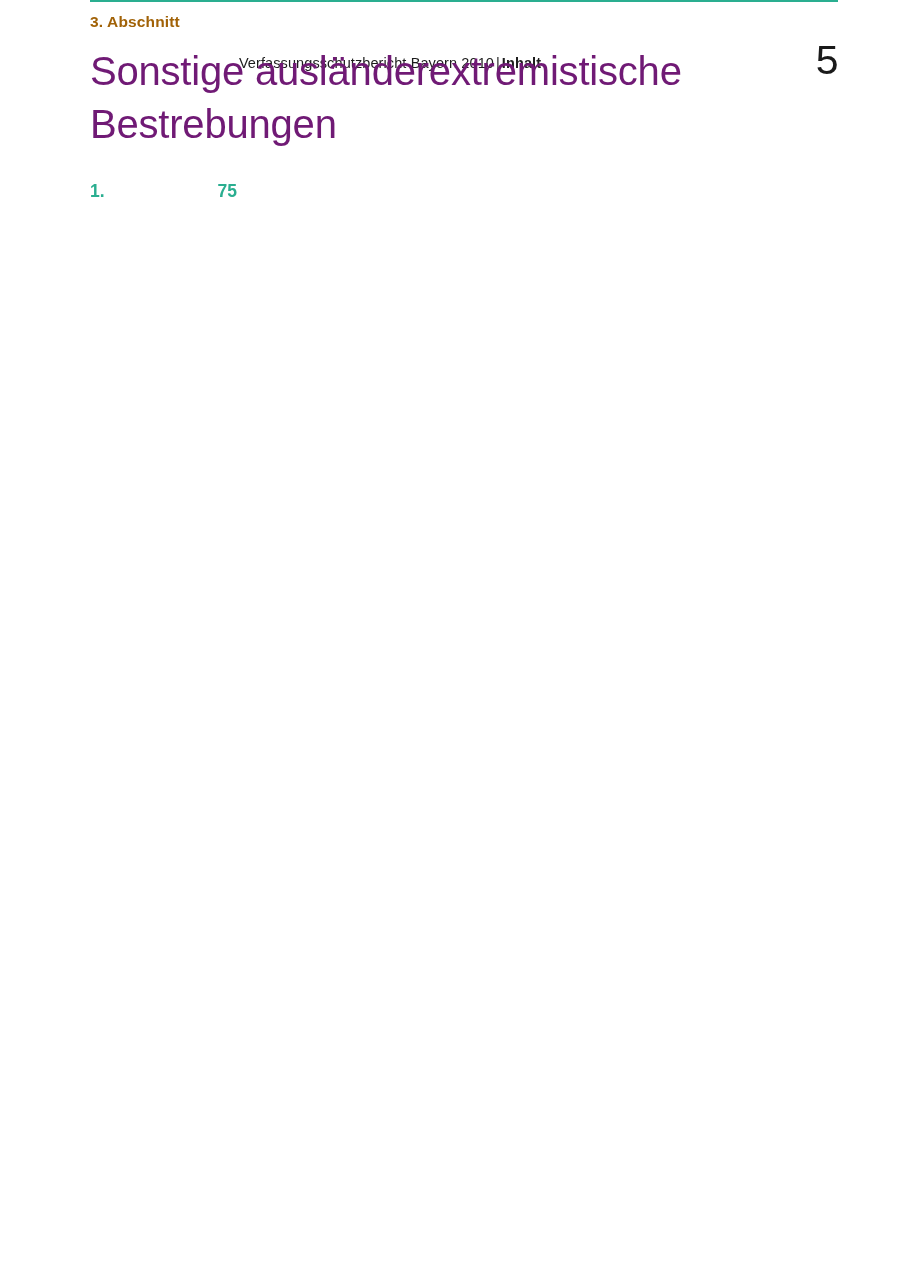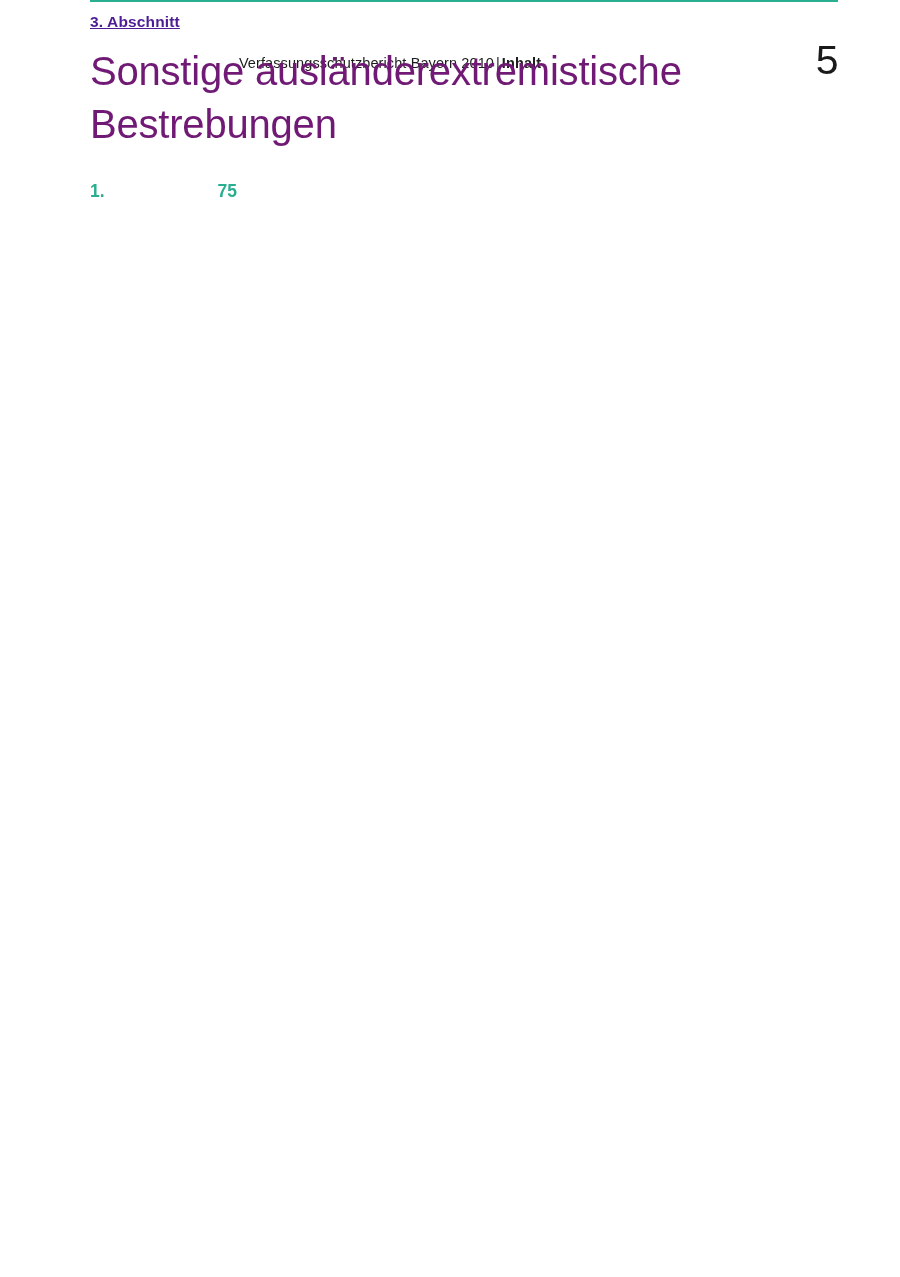"3. Abschnitt" .abschnitt.teal { color: #4c1d95 -> #a16207; text-decoration: underline -> none }
